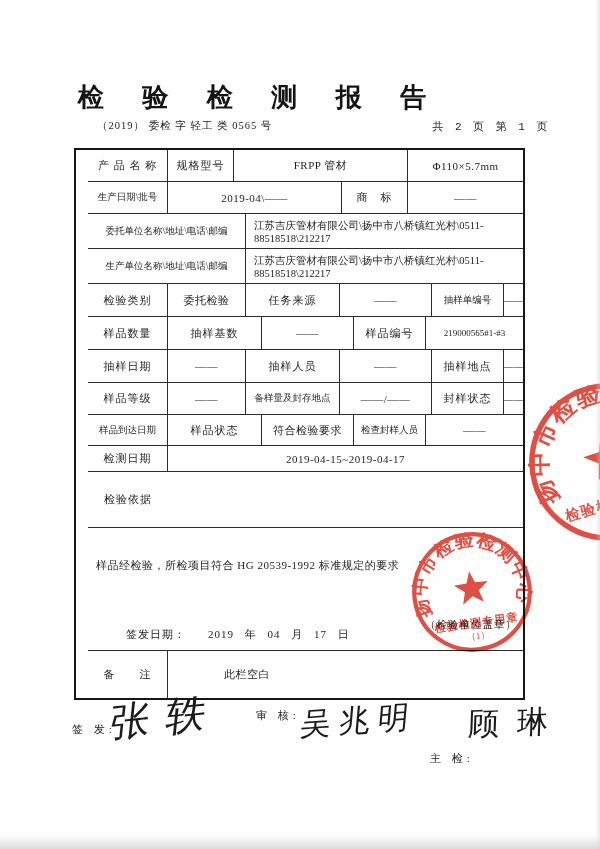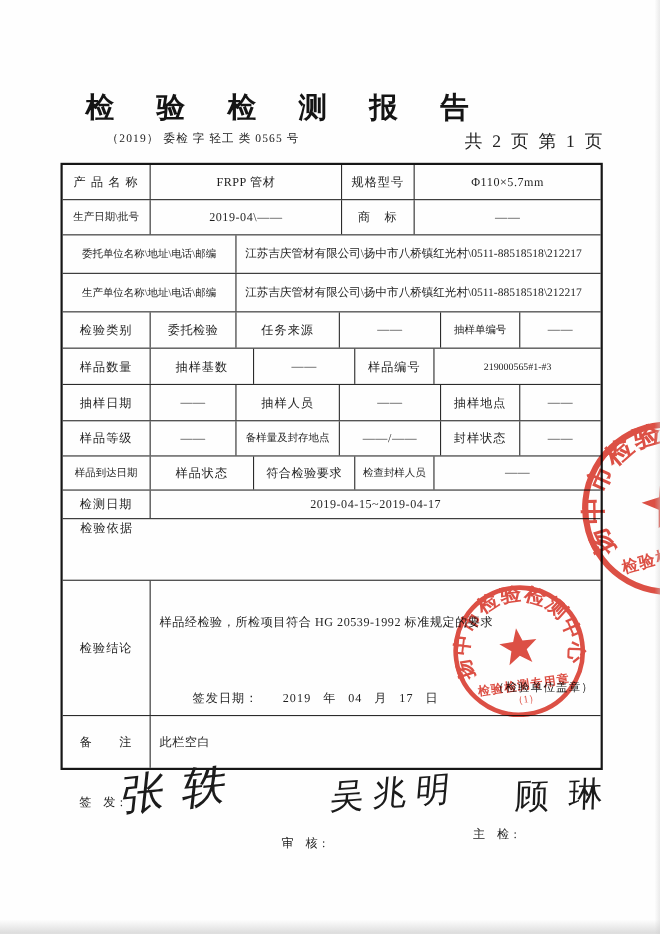"共 2 页 第 1" .page-info { font-family: none -> Liberation Mono, monospace; font-size: 16px -> 11px }
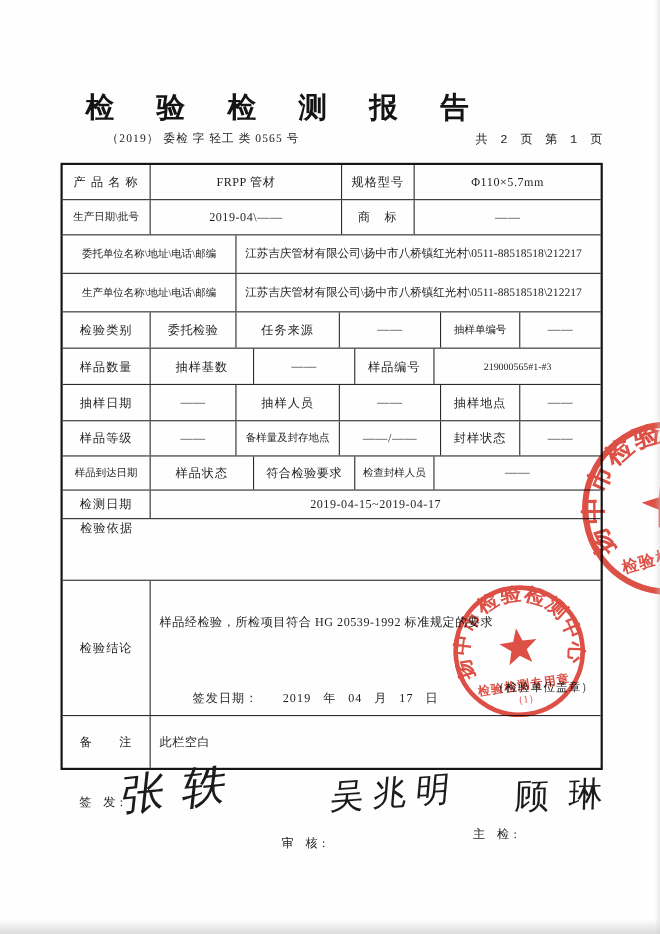"产 品 名 称" .tbl { left: 55px -> 74px; padding-left: none -> 12px; width: 493px -> 451px }
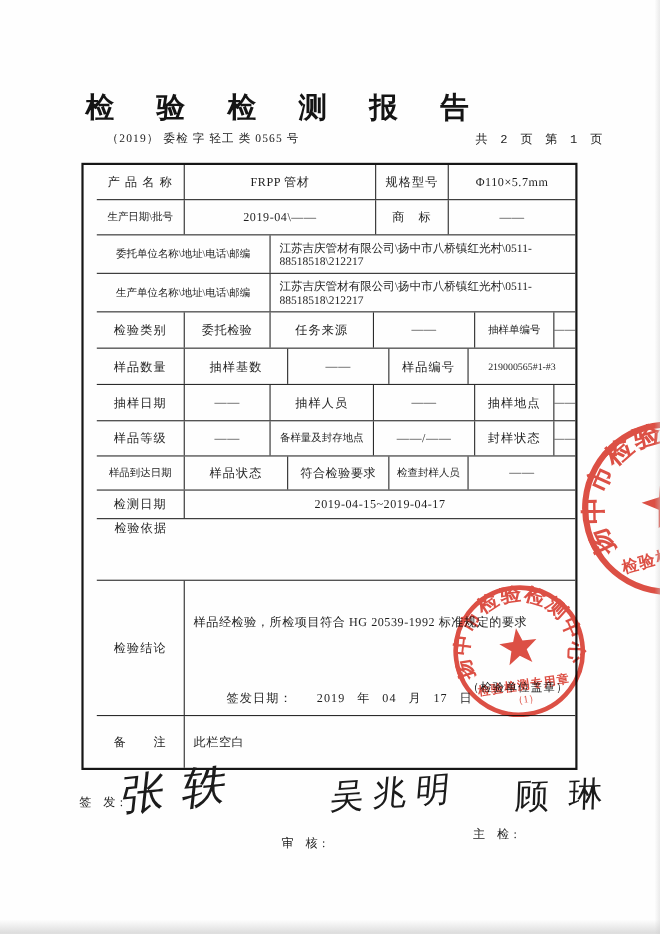"FRPP 管材" div.cell { order: before "规格型号" -> after "规格型号" }
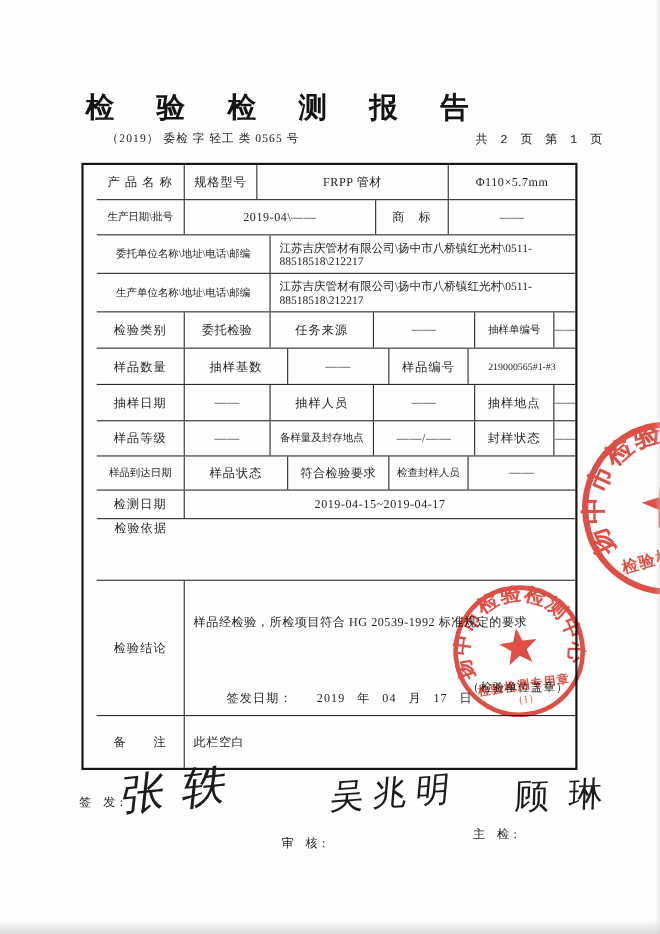"检验依据" .h55 { flex-direction: column -> none }
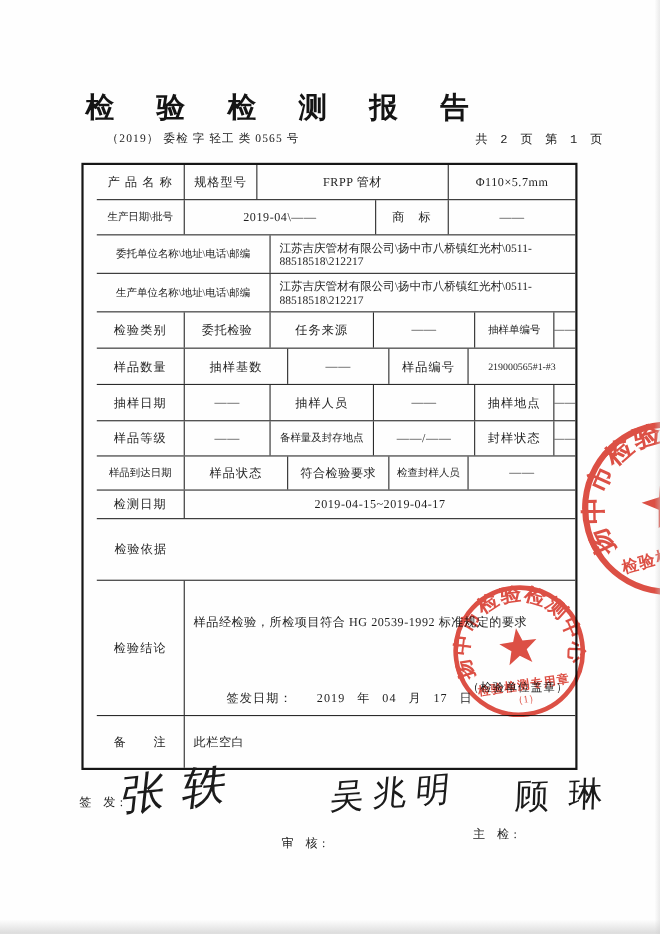"检验结论" div.cell { html: <div>检验结论</div> -> none }
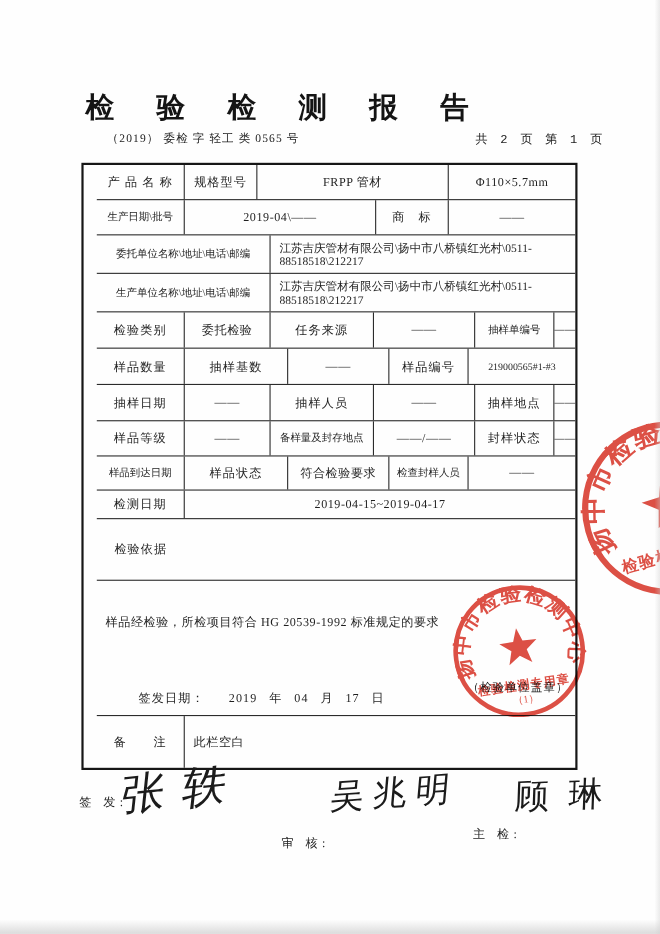"备 注" .h47 { gap: none -> 48px }
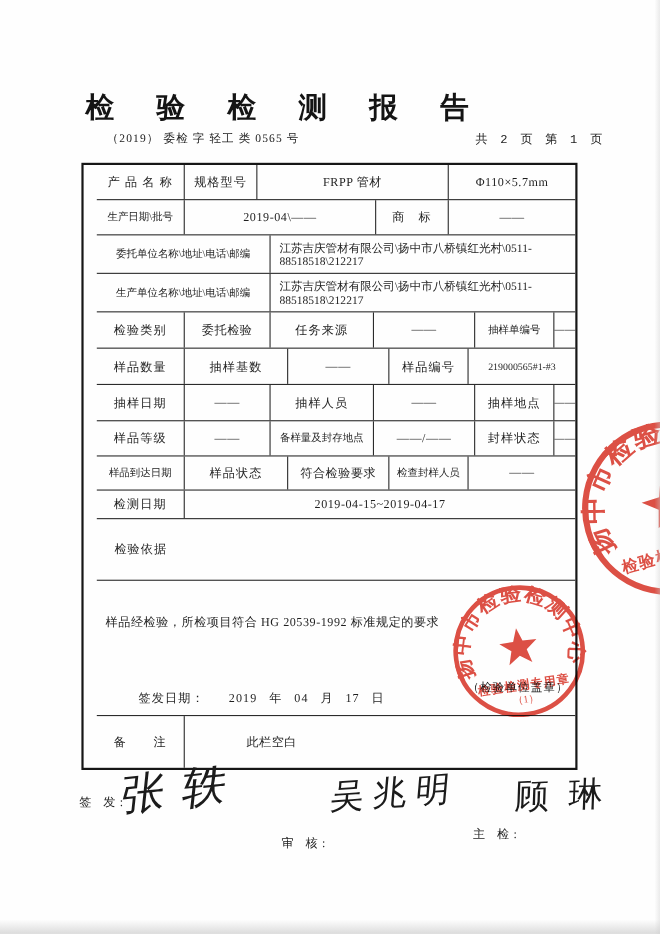"审 核:" .lbl-review { top: 759px -> 708px }
